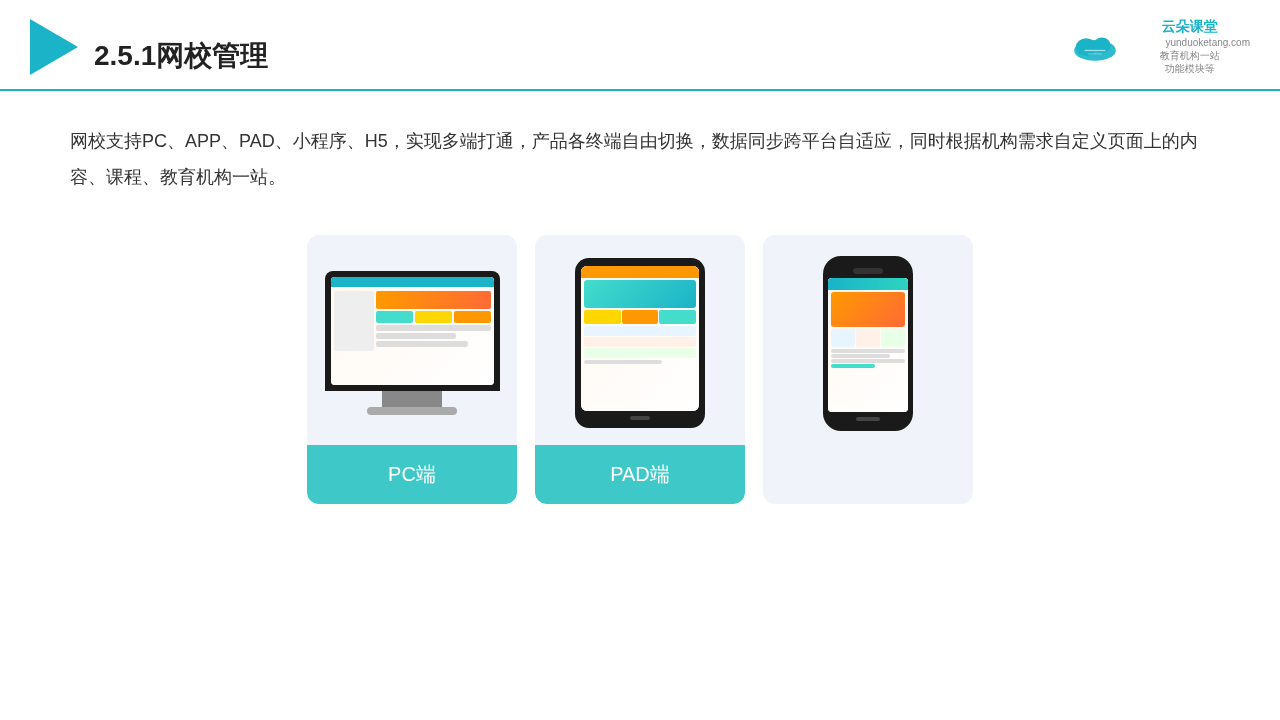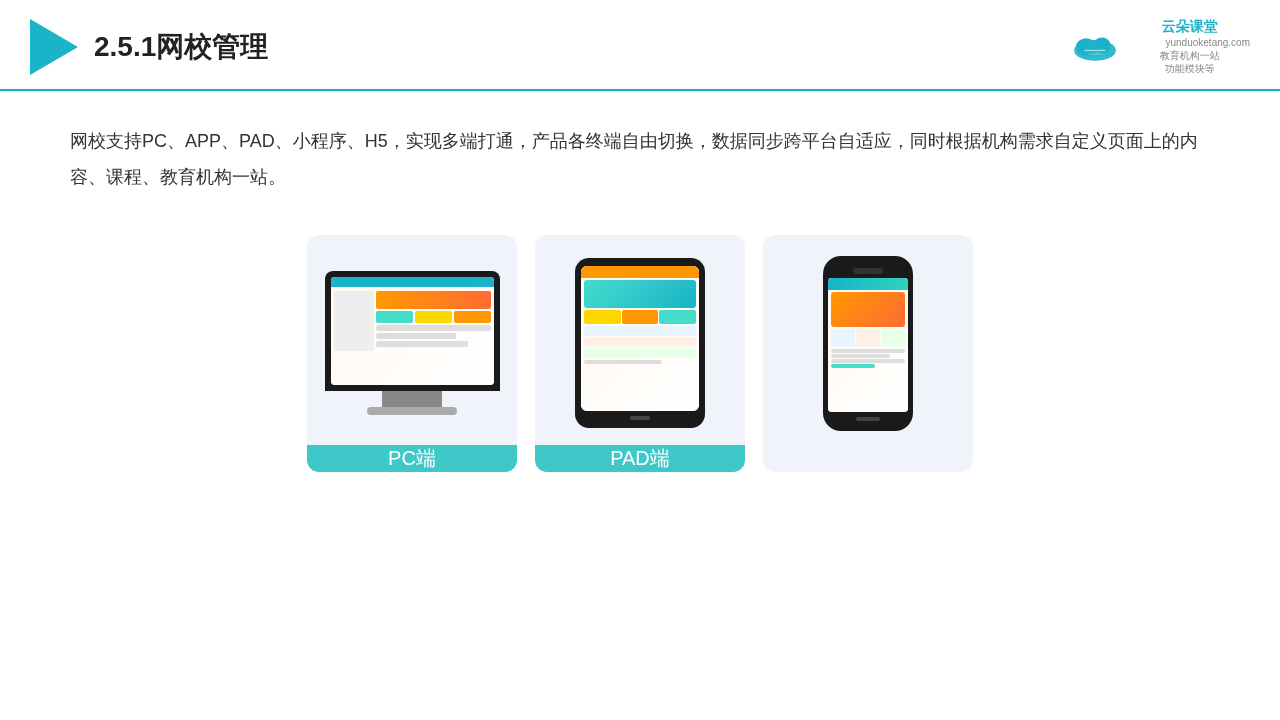"2.5.1网校管理" .header-left { align-items: center -> flex-end }
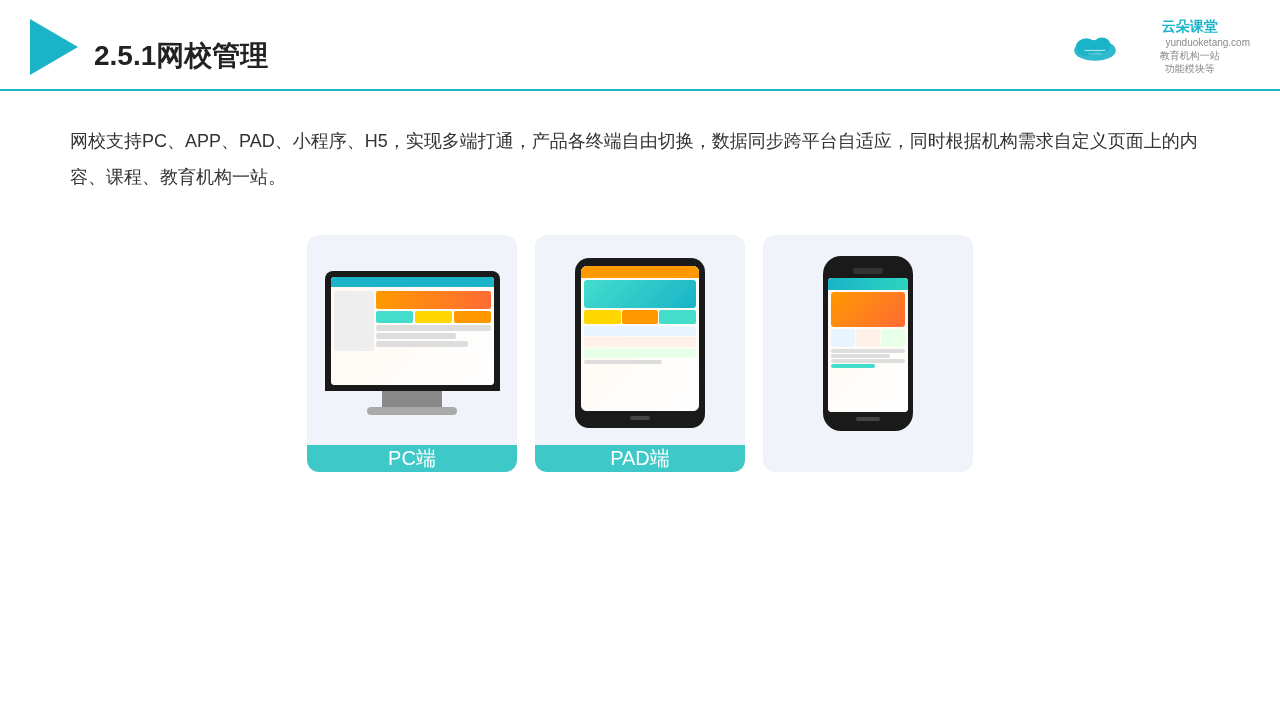"PC端" .card-label { padding: 0 0 -> 16px 0 }
